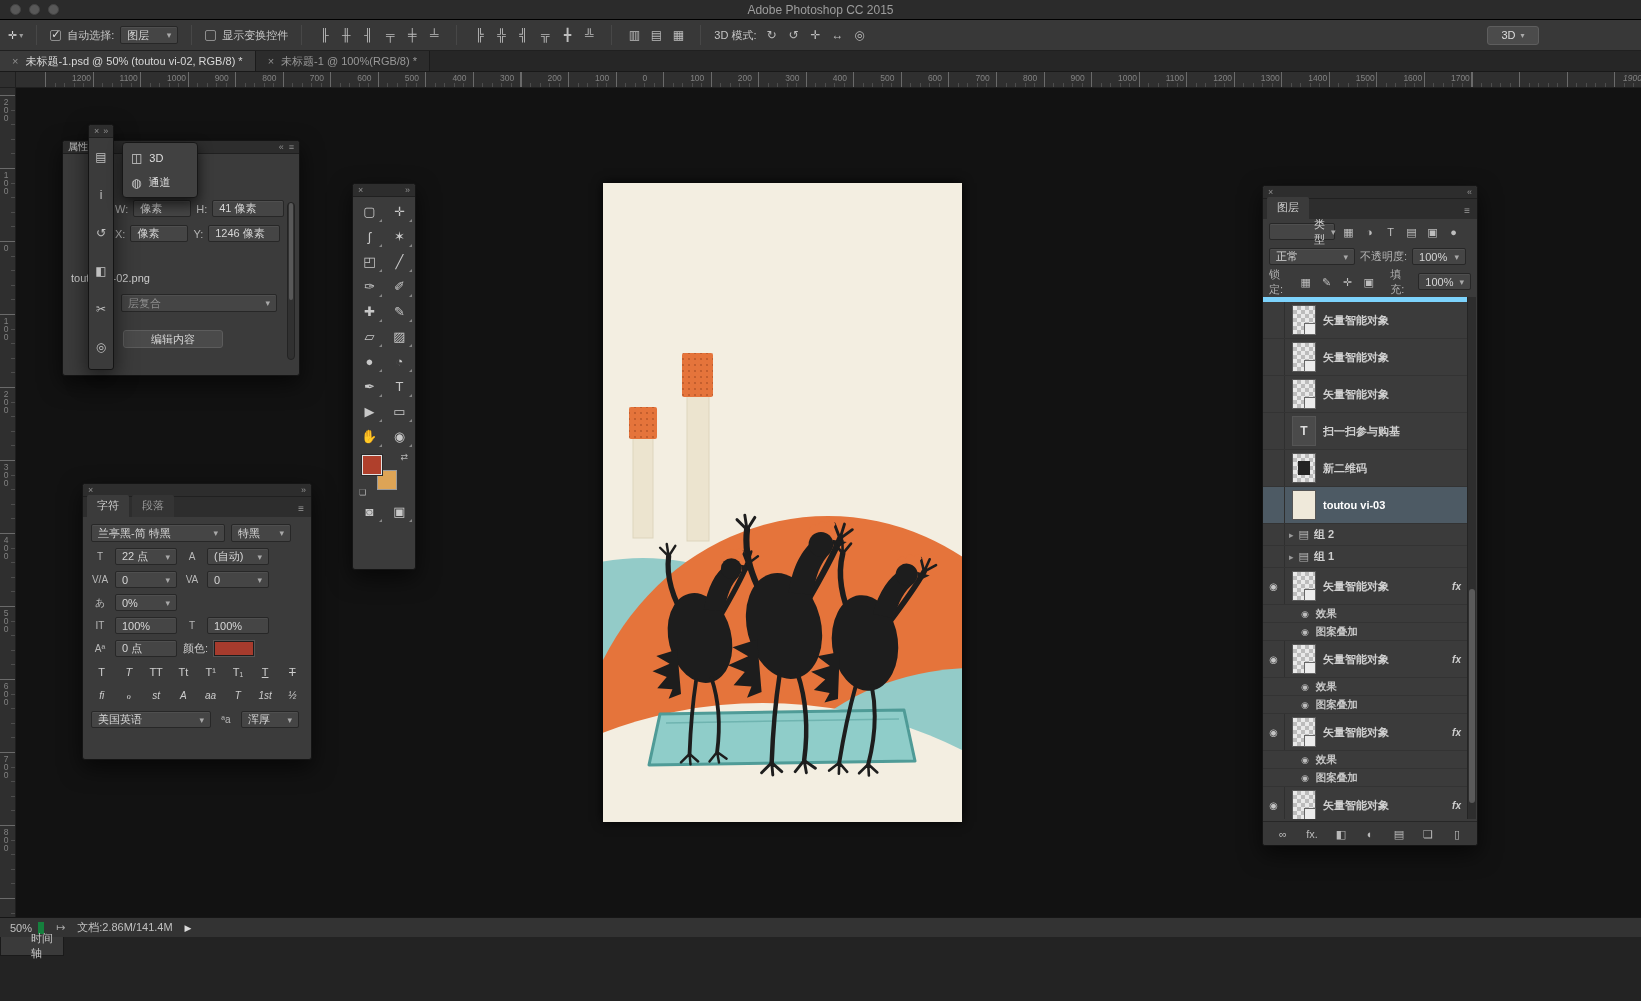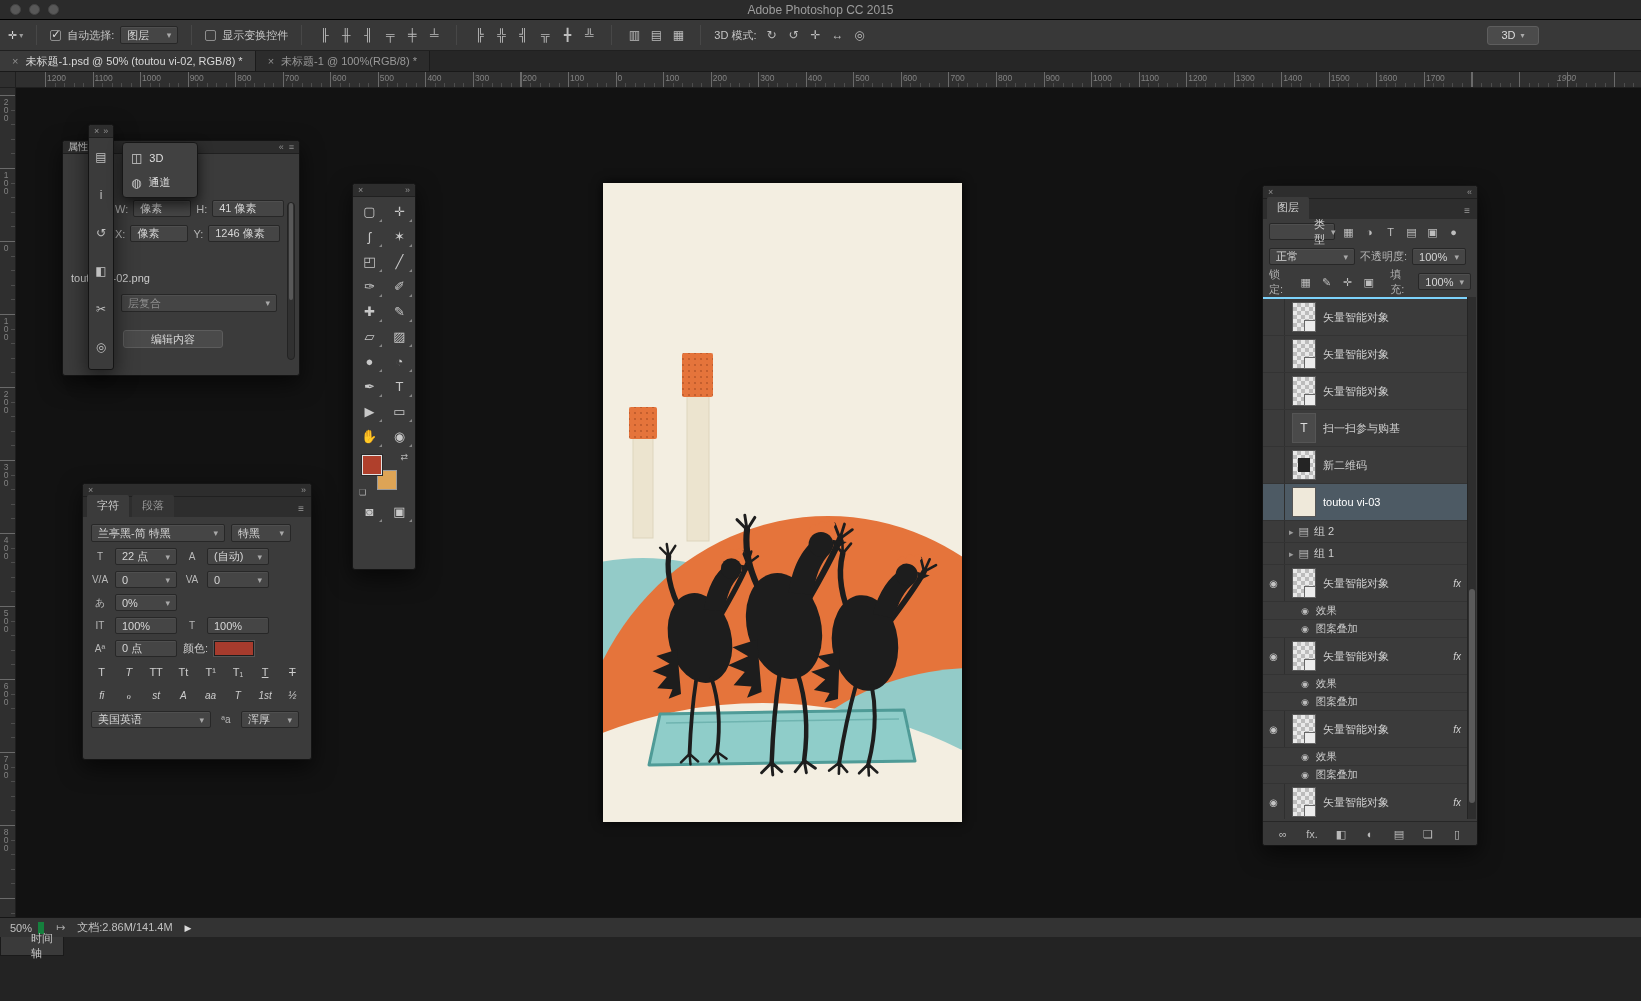"1200" .rh { padding-left: none -> 25px }
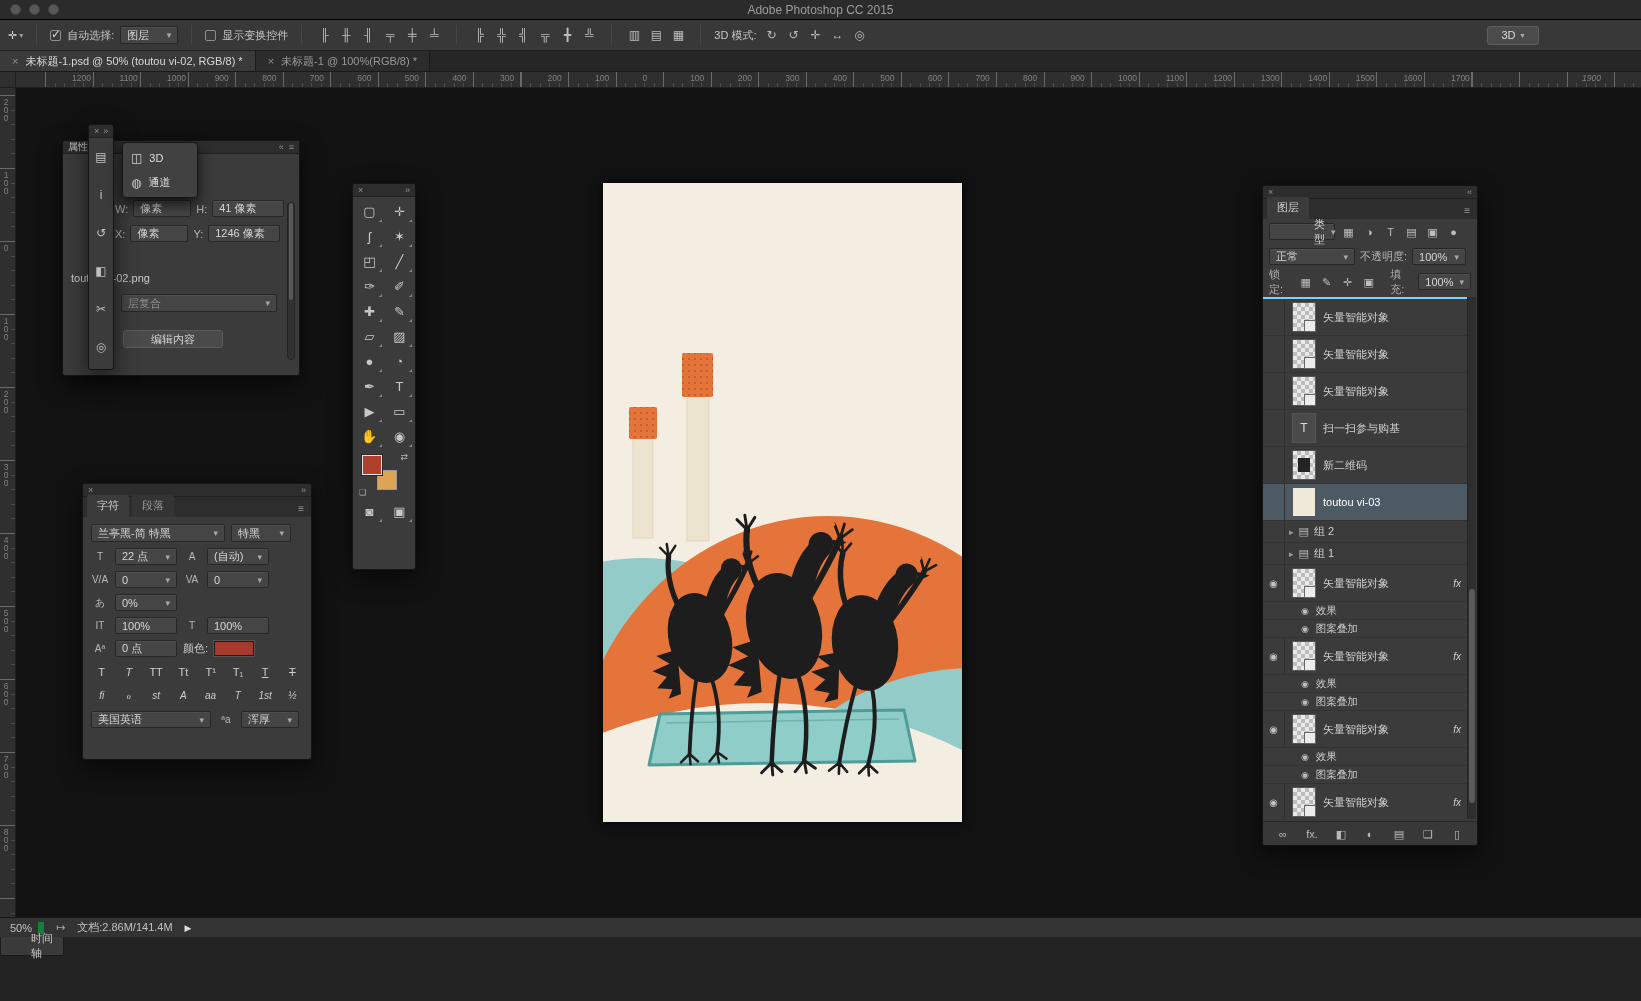"1900" span.rh { left: 1541px -> 1582px }
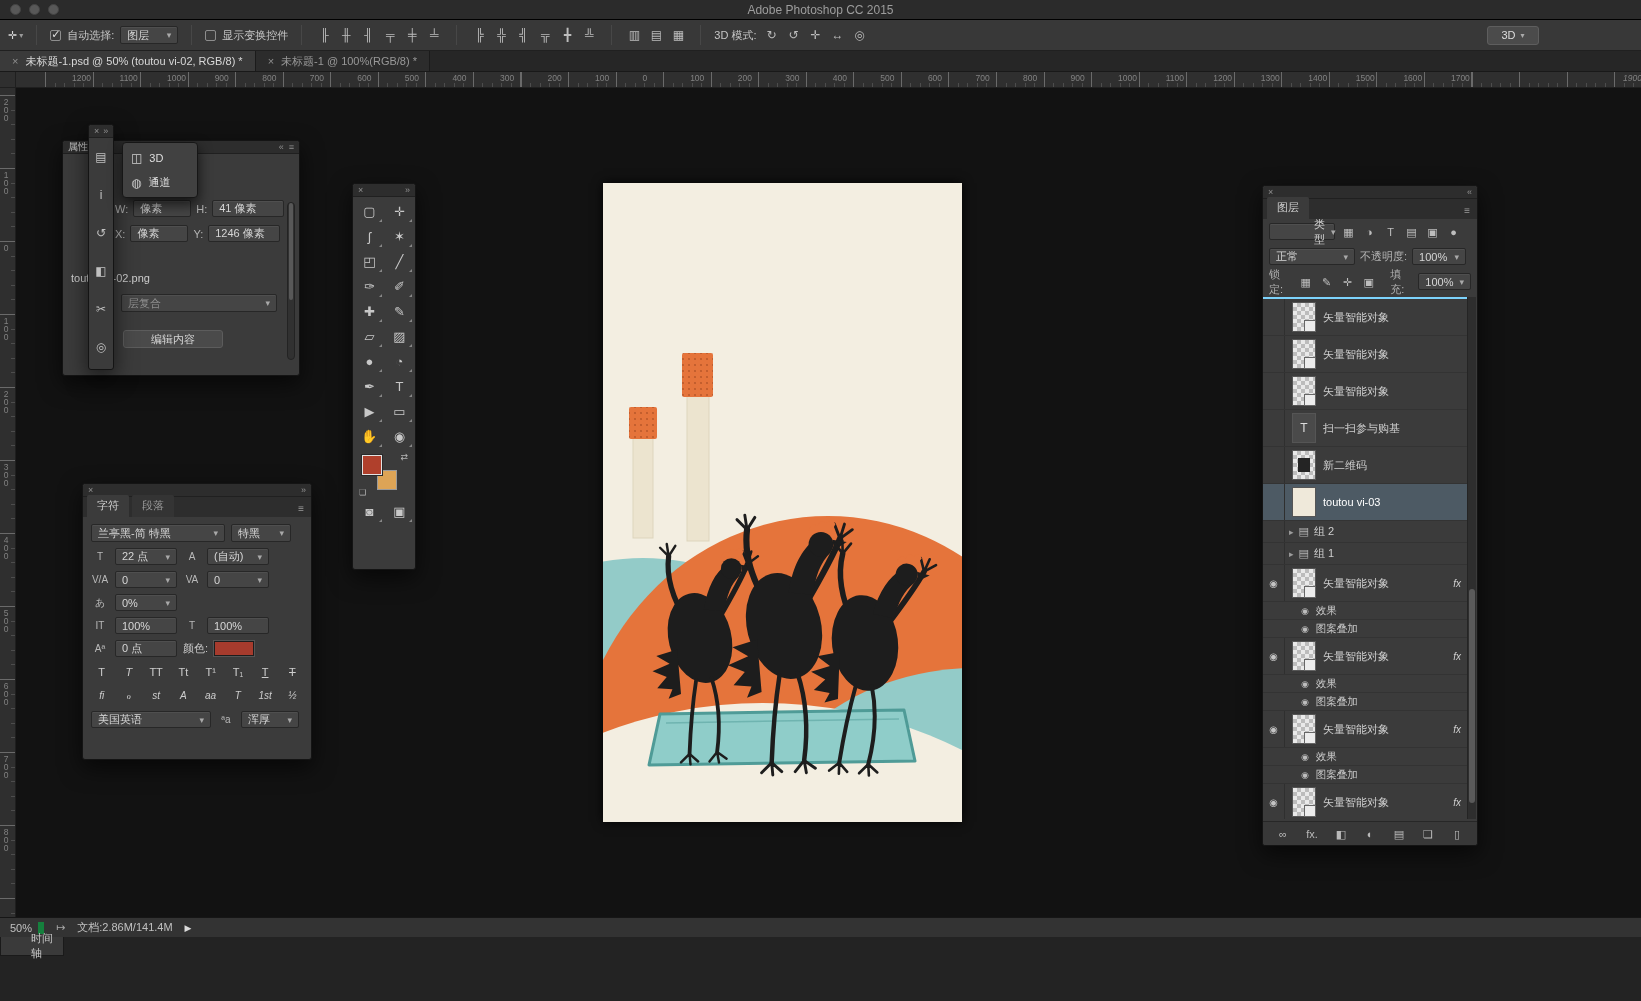"矢量智能对象" .layers-list { border-top: 2px solid #7dd3fc -> 5px solid #7dd3fc; font-weight: none -> bold }
